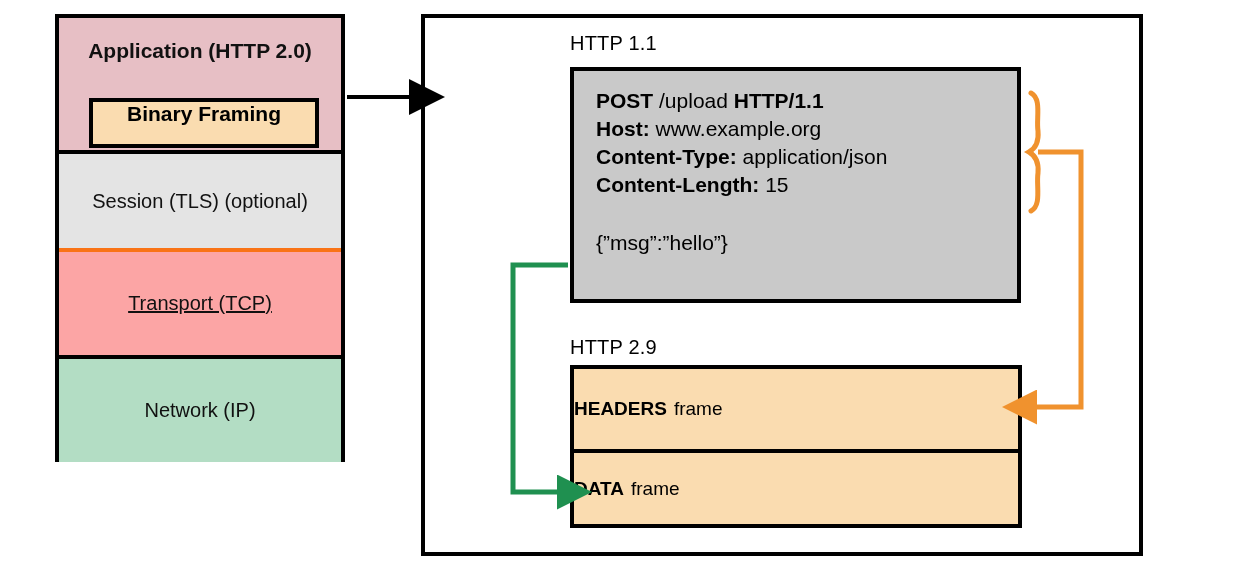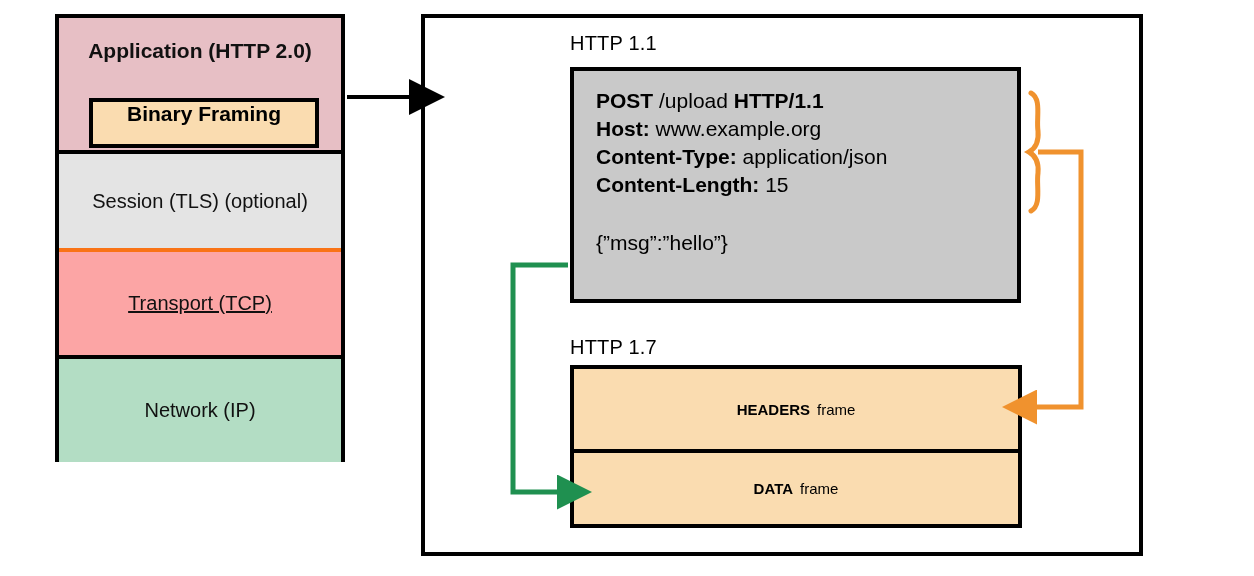"HTTP 1.7" div.abs { text: 1.7 -> 2.9 }
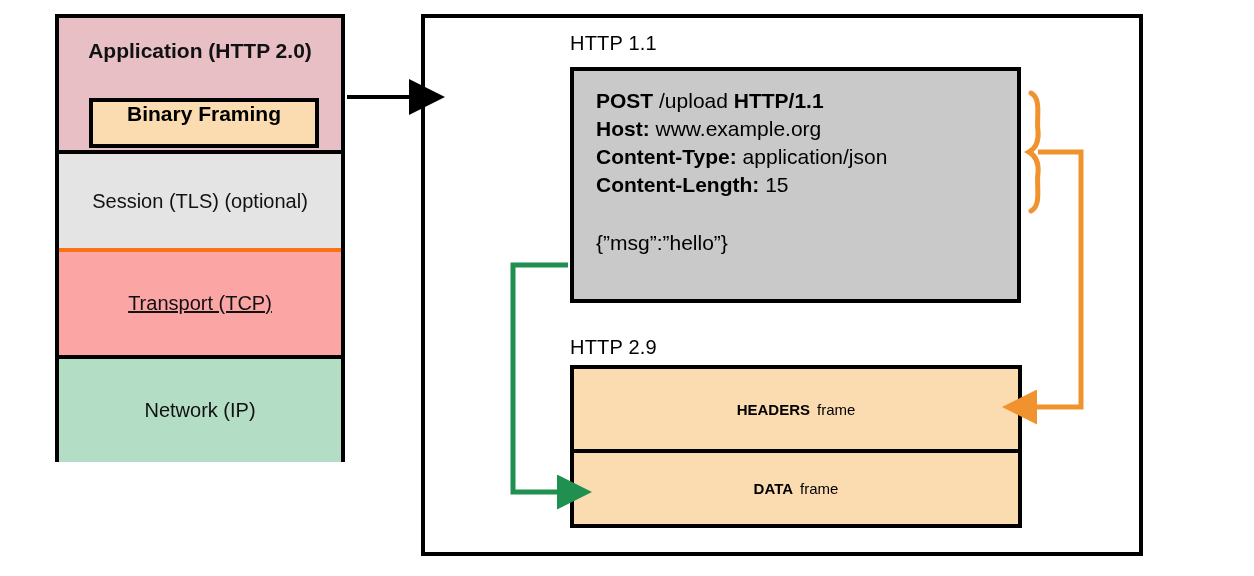"HEADERS" .frame-row { font-size: 15px -> 19px; justify-content: center -> flex-start }
